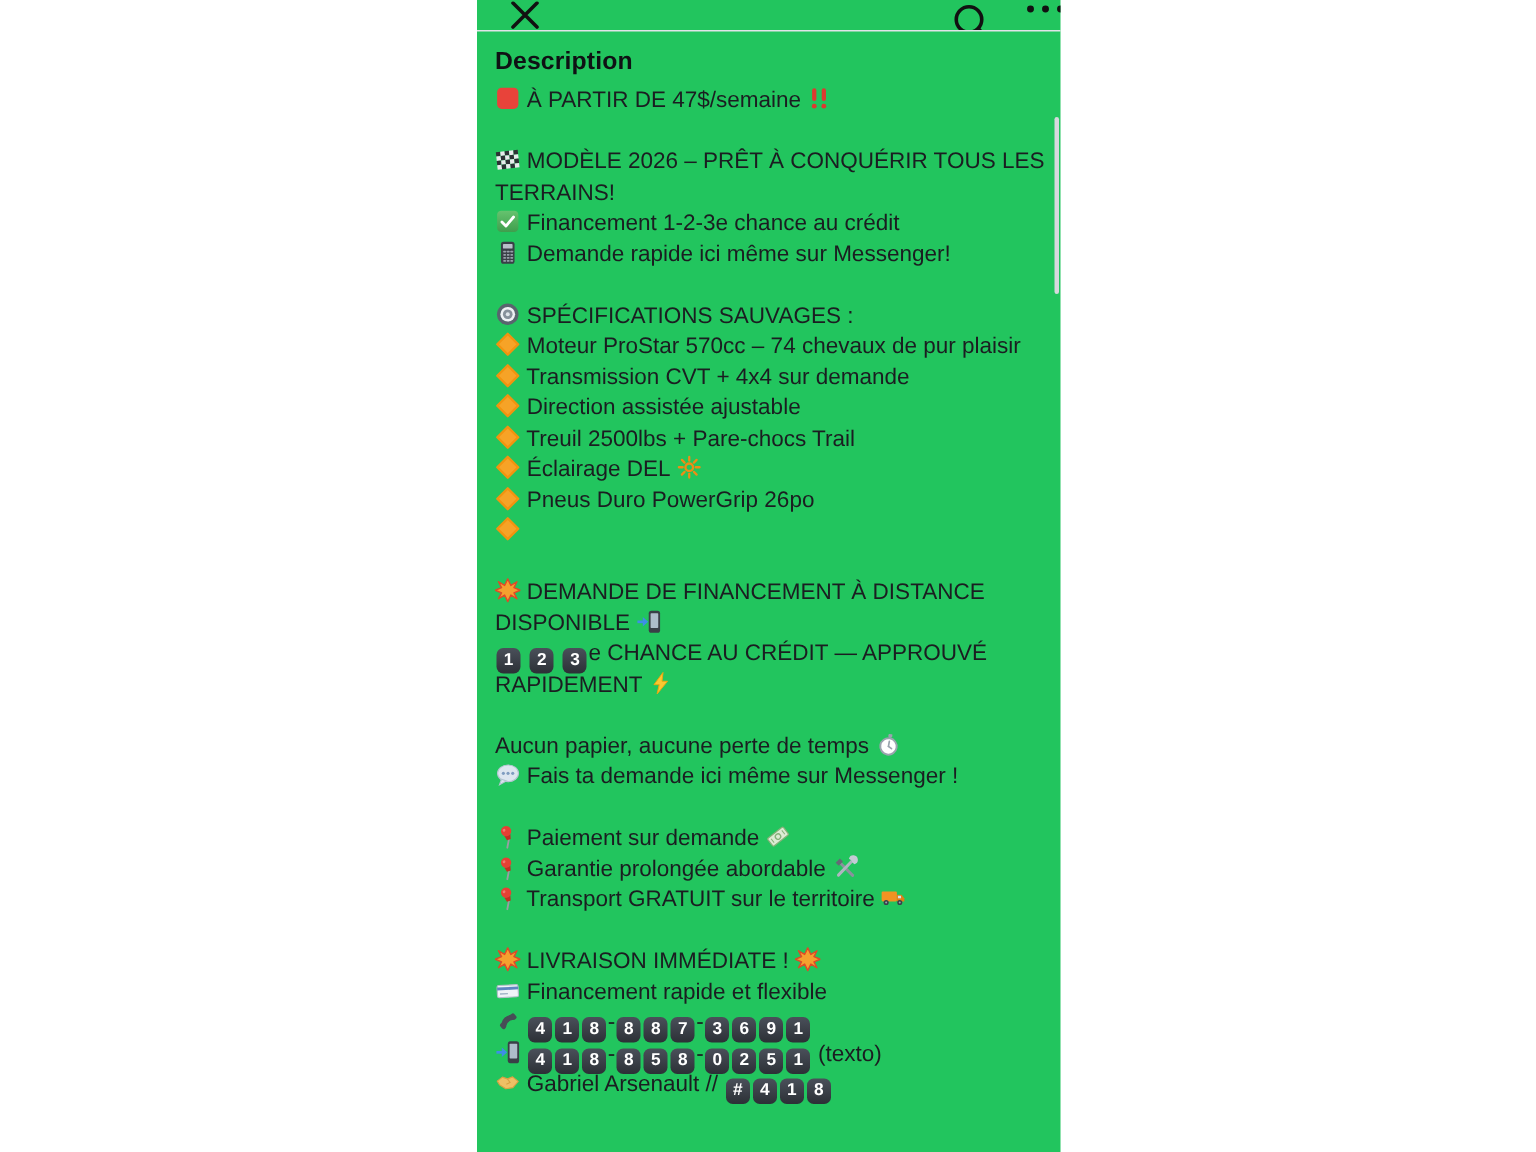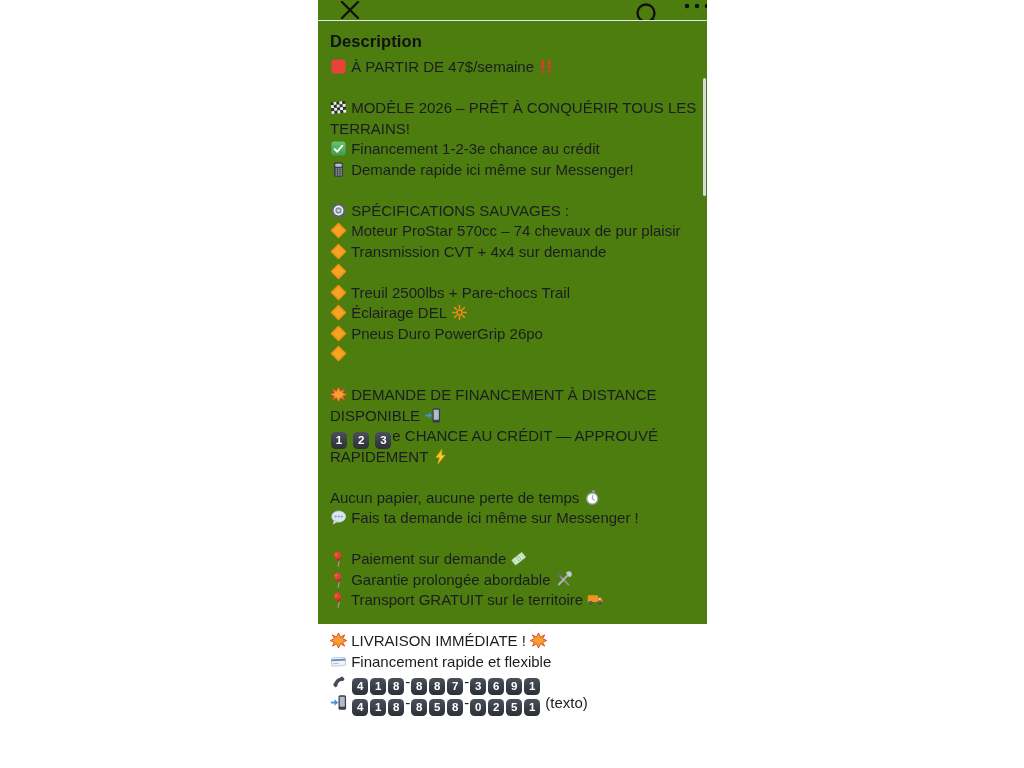"Description" .screen { background: #4d7c0f -> #22c55e; height: 624px -> 768px }
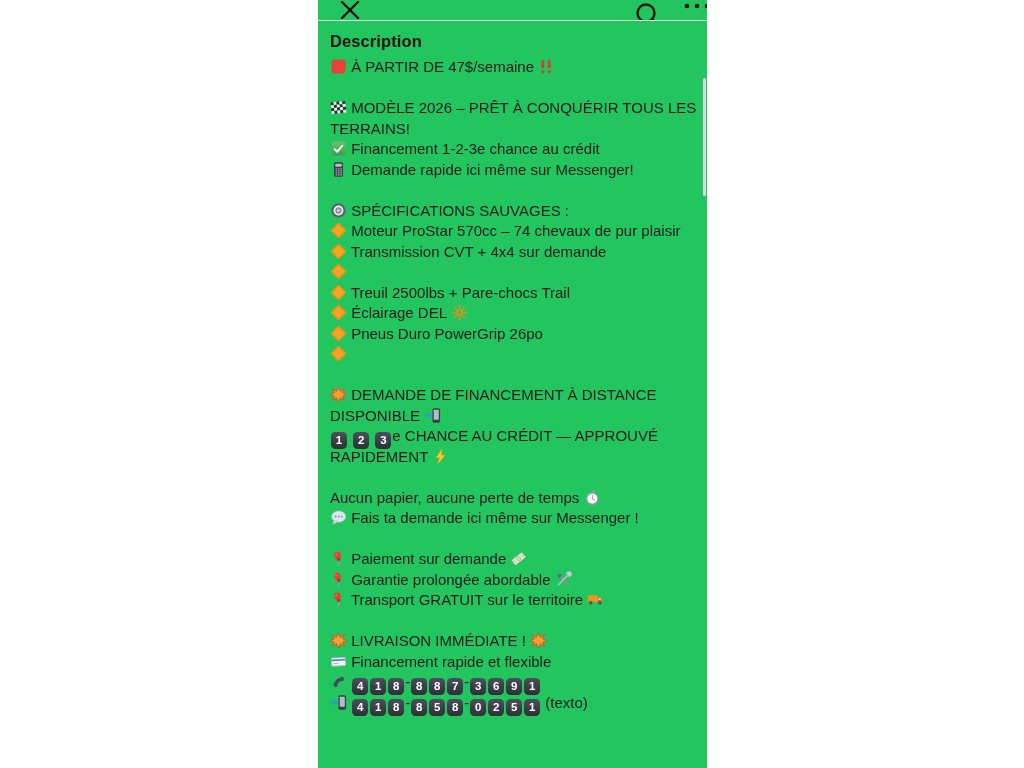"Direction assistée ajustable" span { html: none -> <span> Direction assistée ajustable</span> }
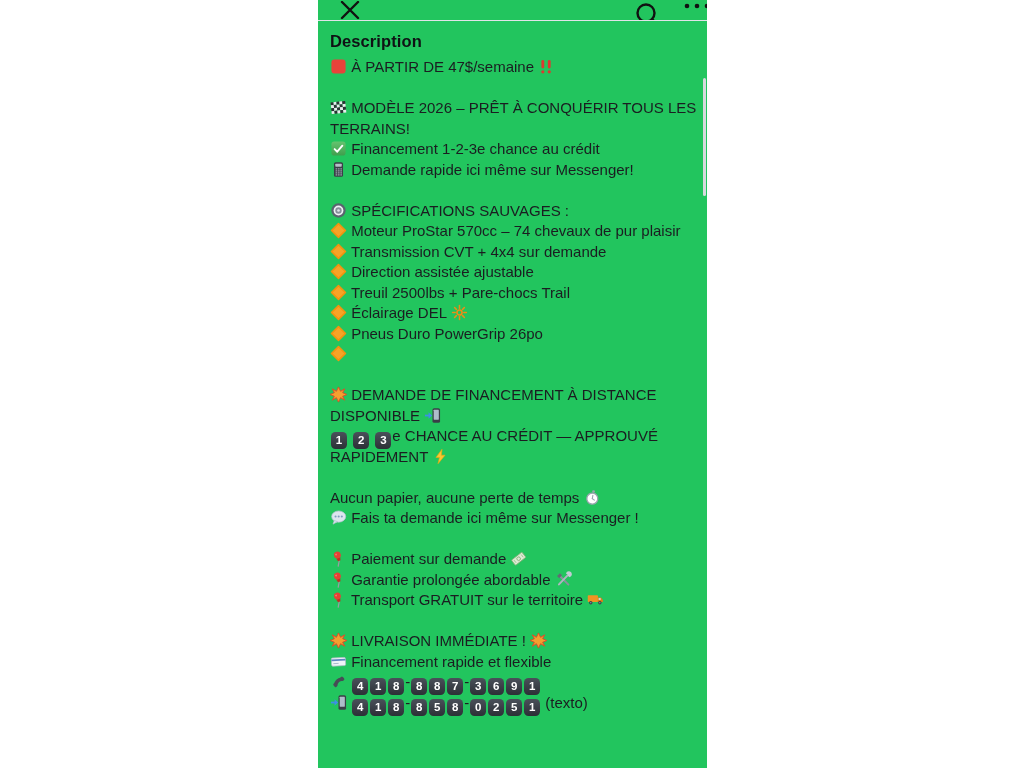"Gabriel Arsenault // # 4" div.line { html: none -> <div><span><svg> <path></path> <path></path> </svg></span><span> Gabriel Arsenault // </span><span>#</span><span>4</span><span>1</span><span>8</span></div> }
